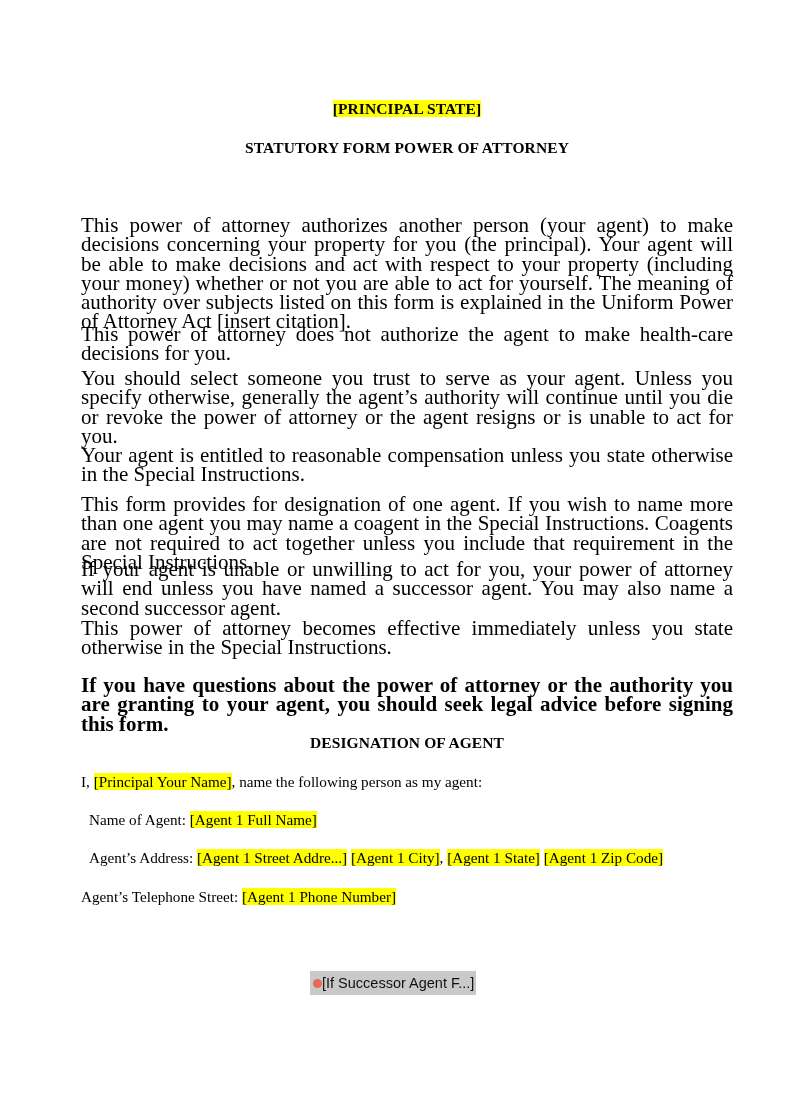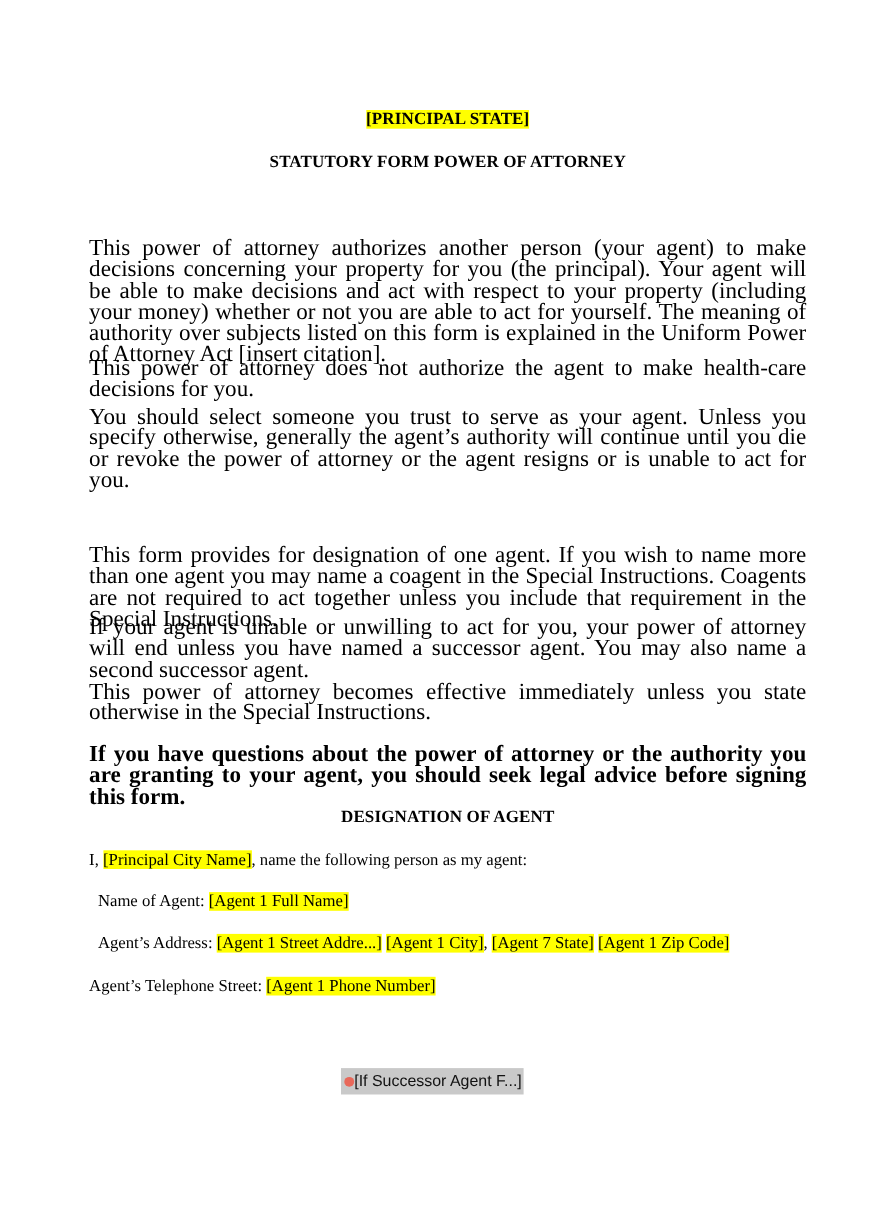"Your agent is entitled to" div.col { html: none -> <div>Your agent is entitled to reasonable compensation unless you state otherwise in the Special Instructions.</div> }
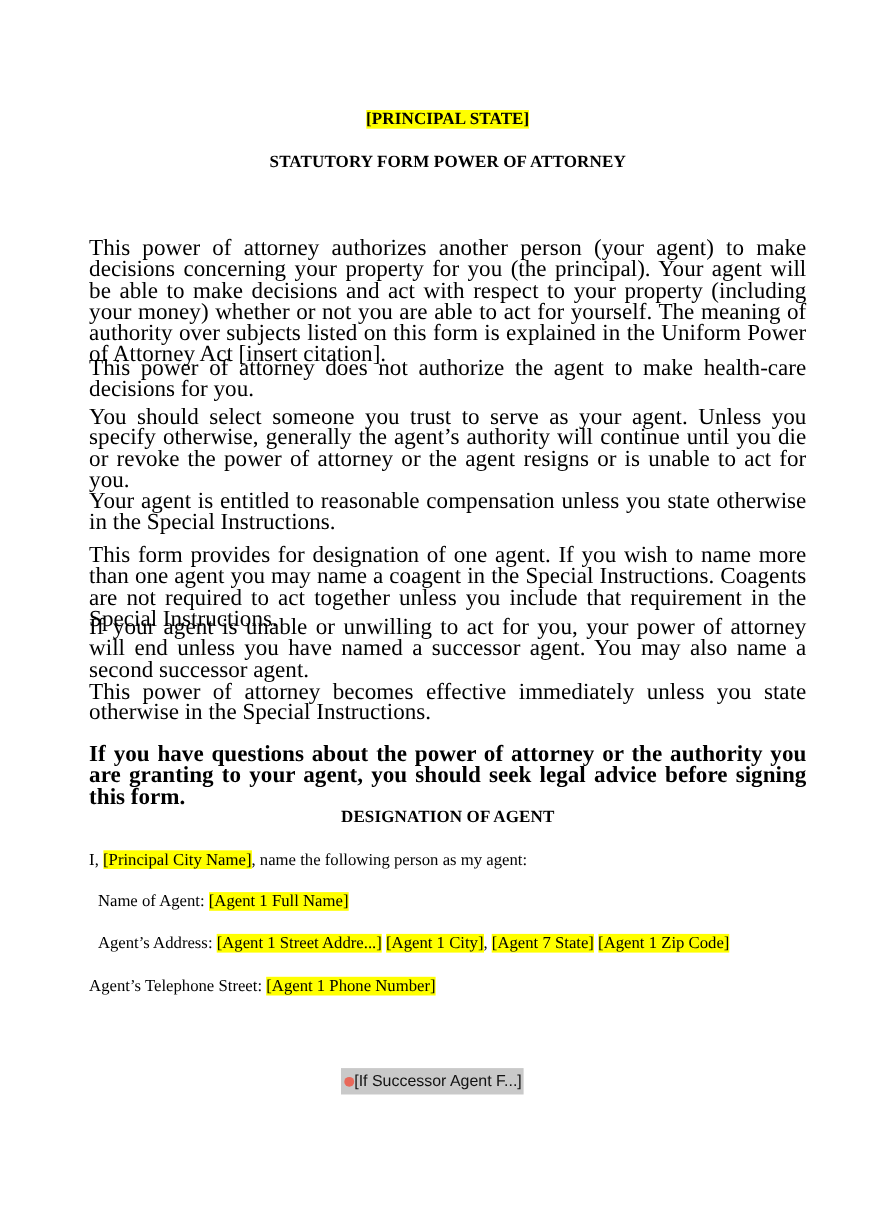"[Principal City Name]" span.hl { text: City -> Your }
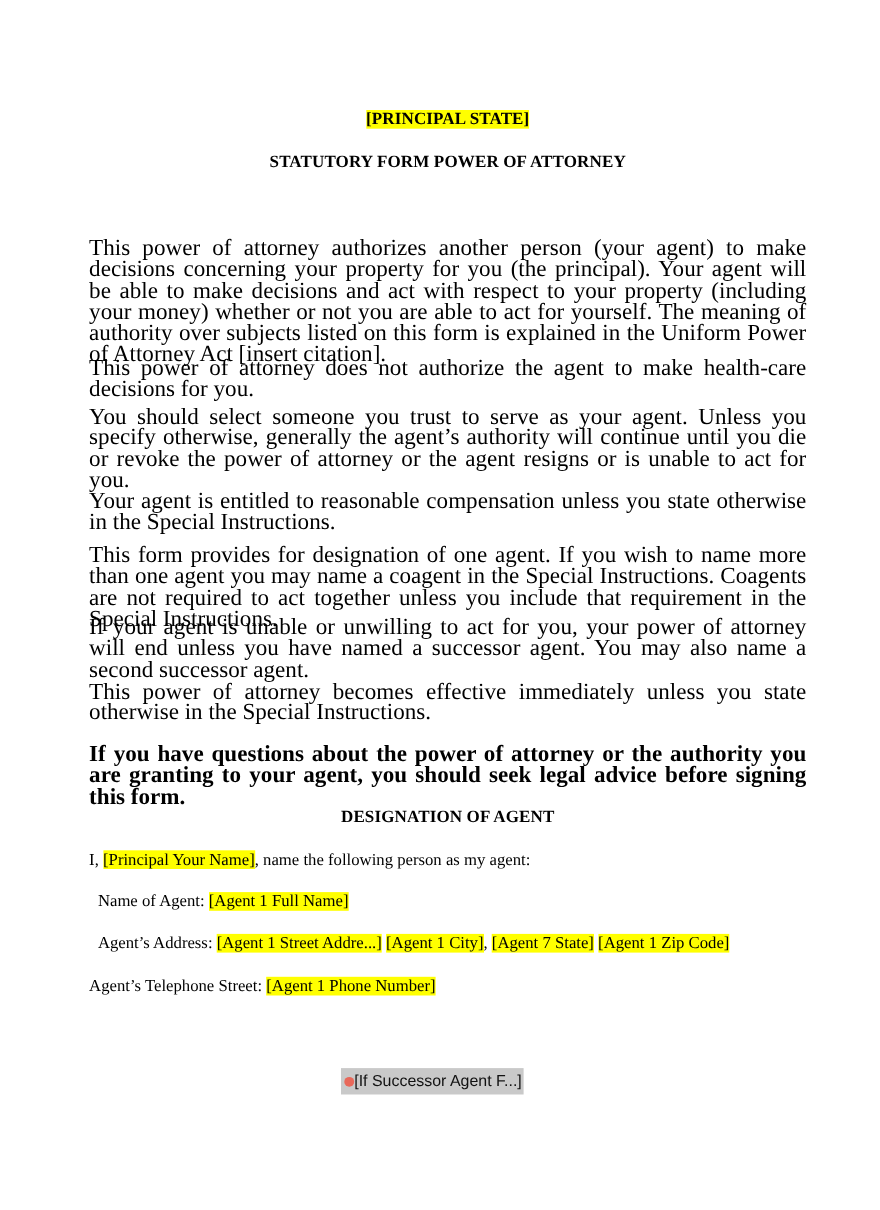"[Agent 7 State]" span.hl { text: 7 -> 1 }
